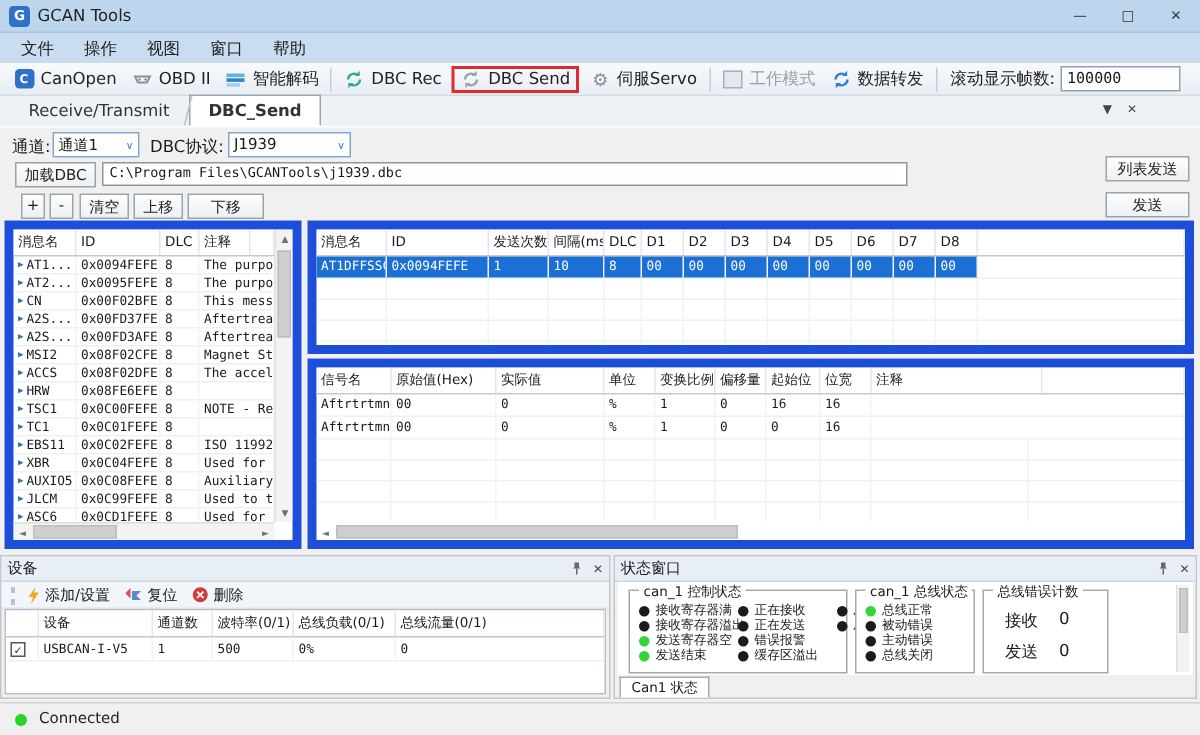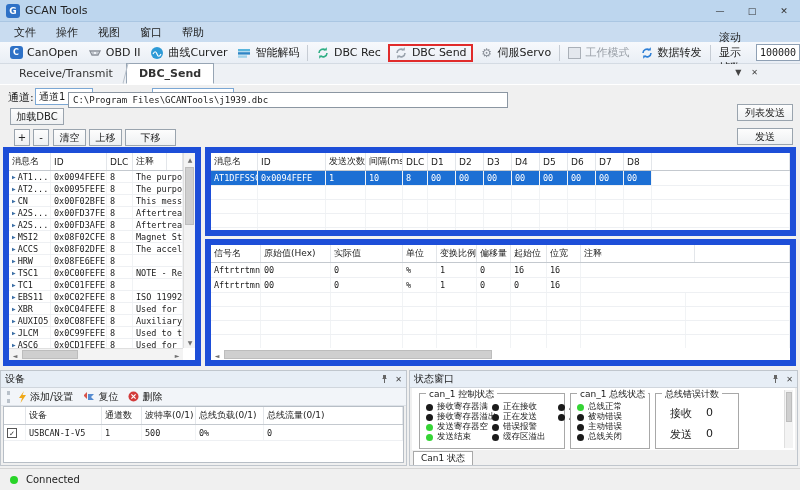"曲线Curver" div.tbtn { html: <div> <span> <svg> <circle></circle> <path></path> </svg> </span> <span>曲线Curver</span> </div> -> none }
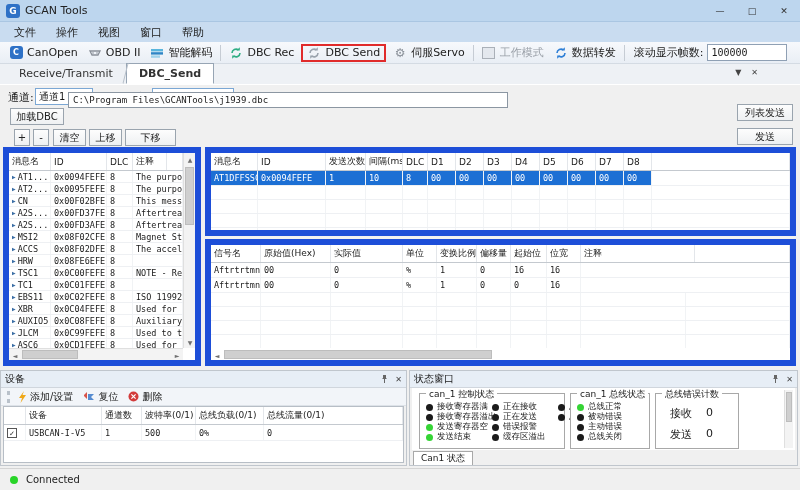"C:\Program Files\GCANTools\j1939.dbc" div.abs { top: 92px -> 108px; width: 440px -> 537px }
